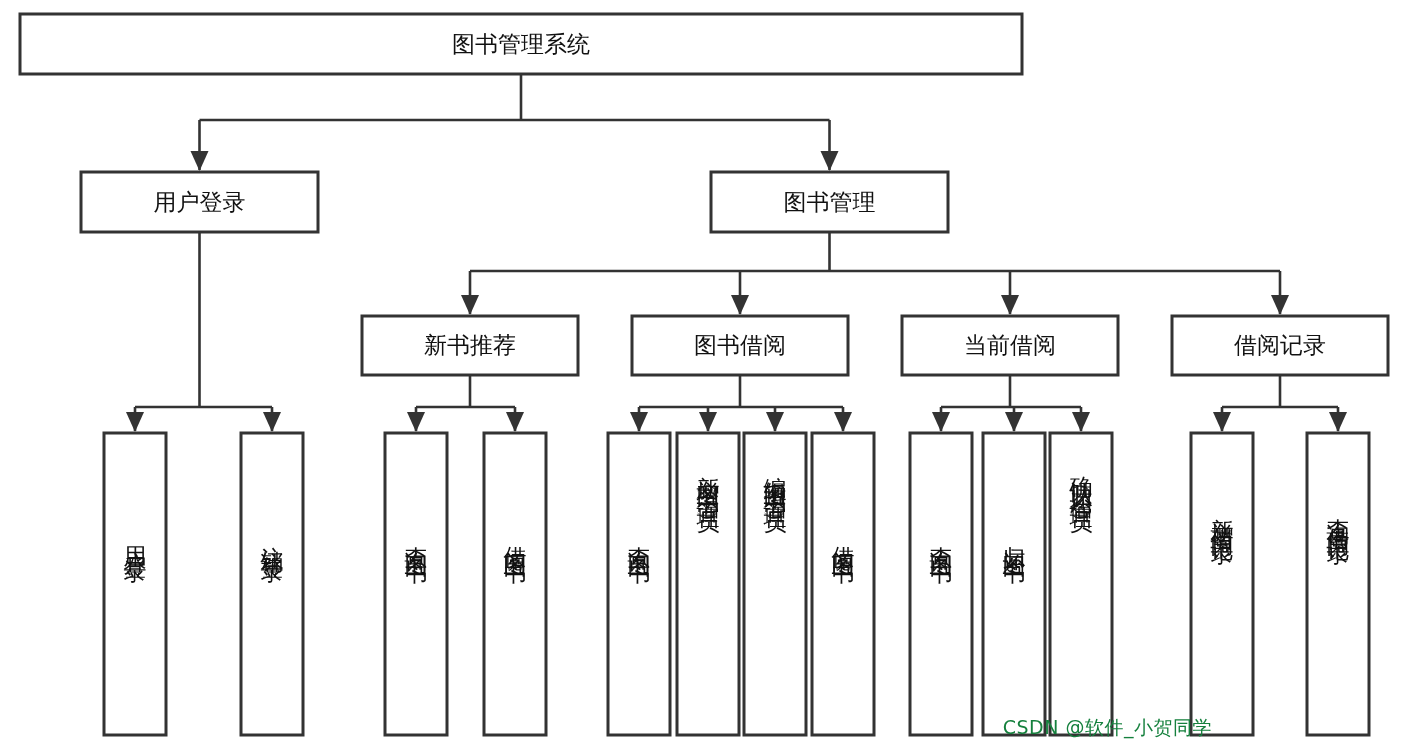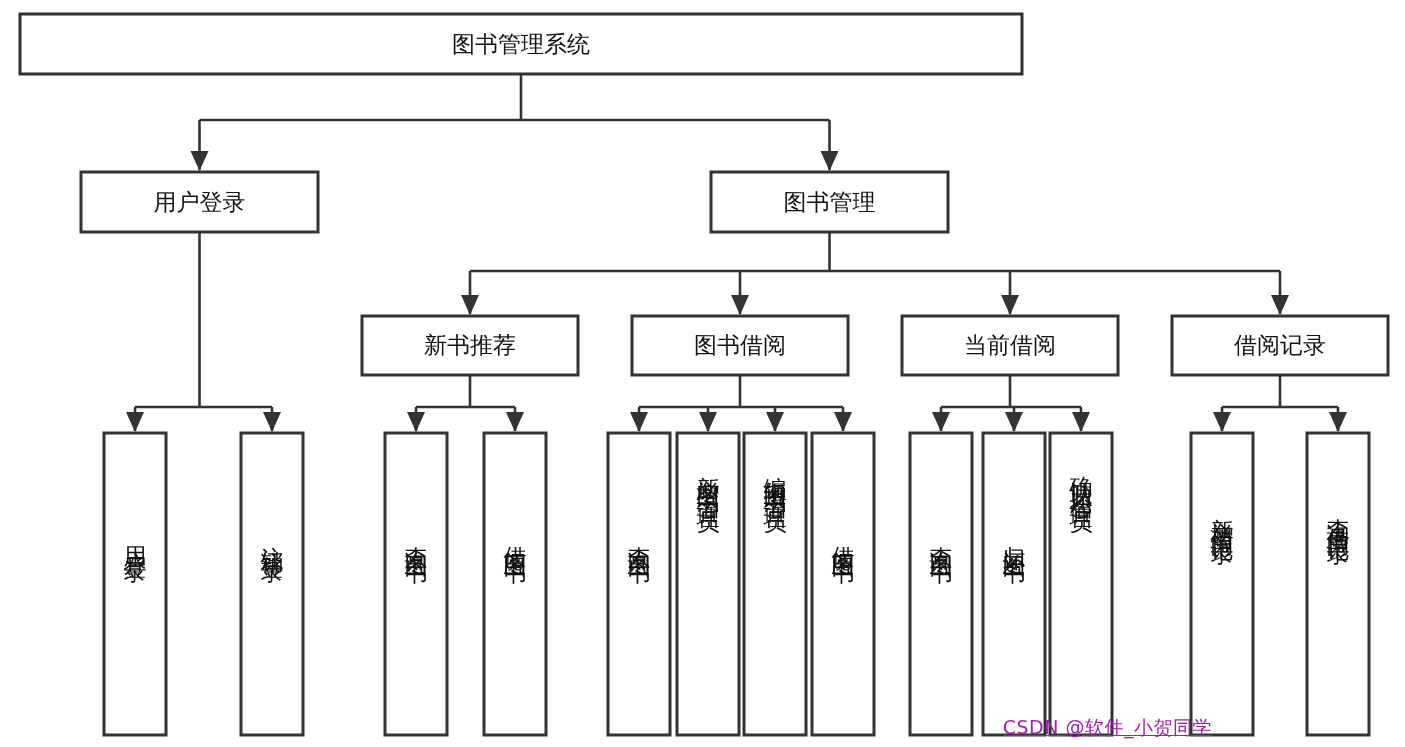"CSDN @软件_小贺同学" .watermark { color: #a21caf -> #15803d; text-decoration: underline -> none }
